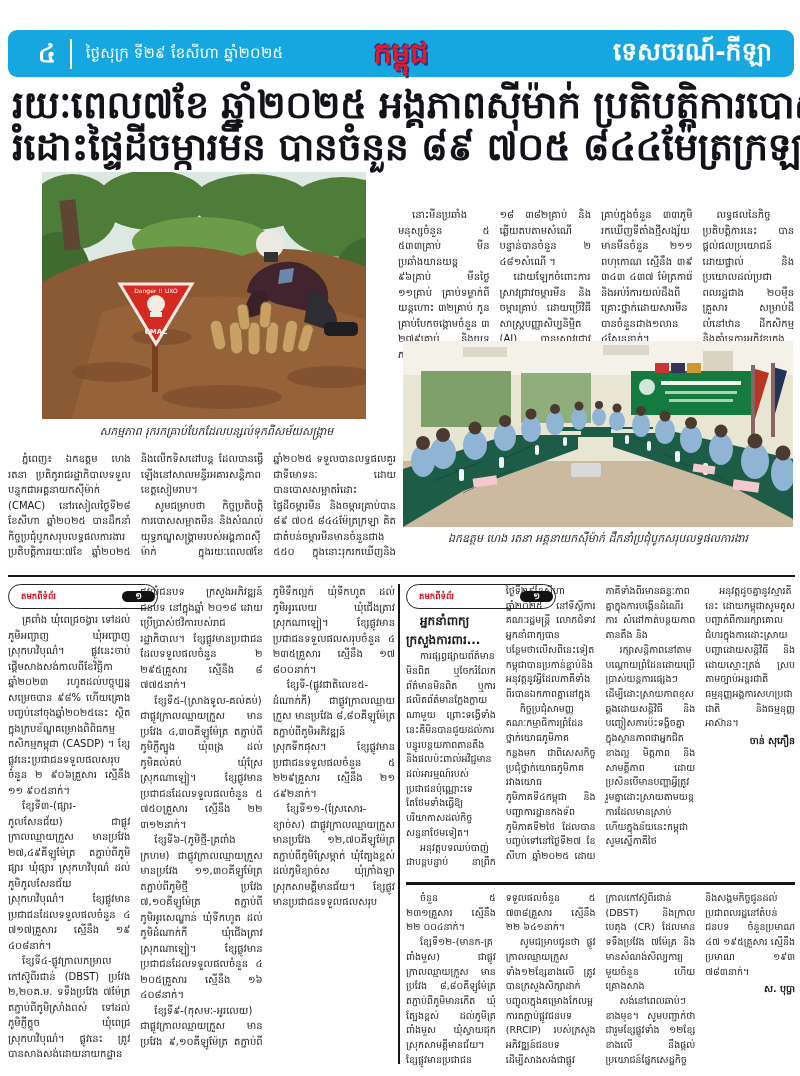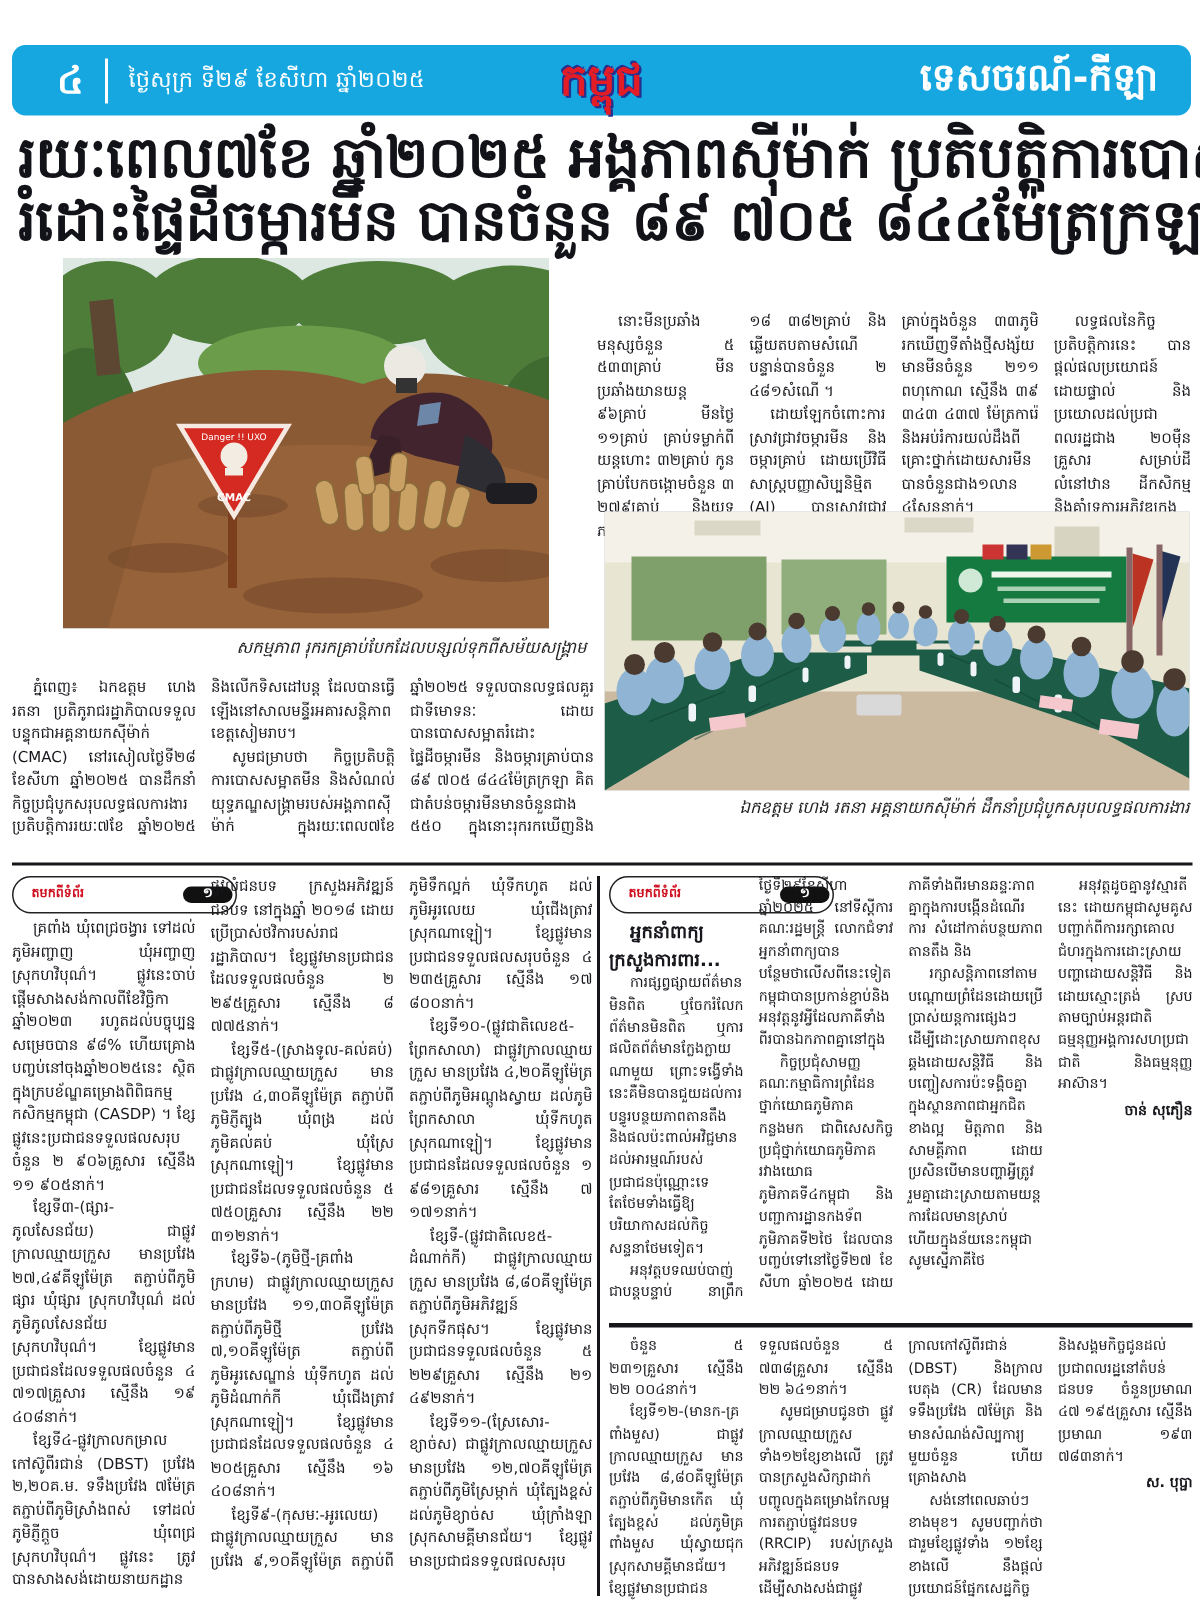"សកម្មភាព" .caption { text-align: right -> center }
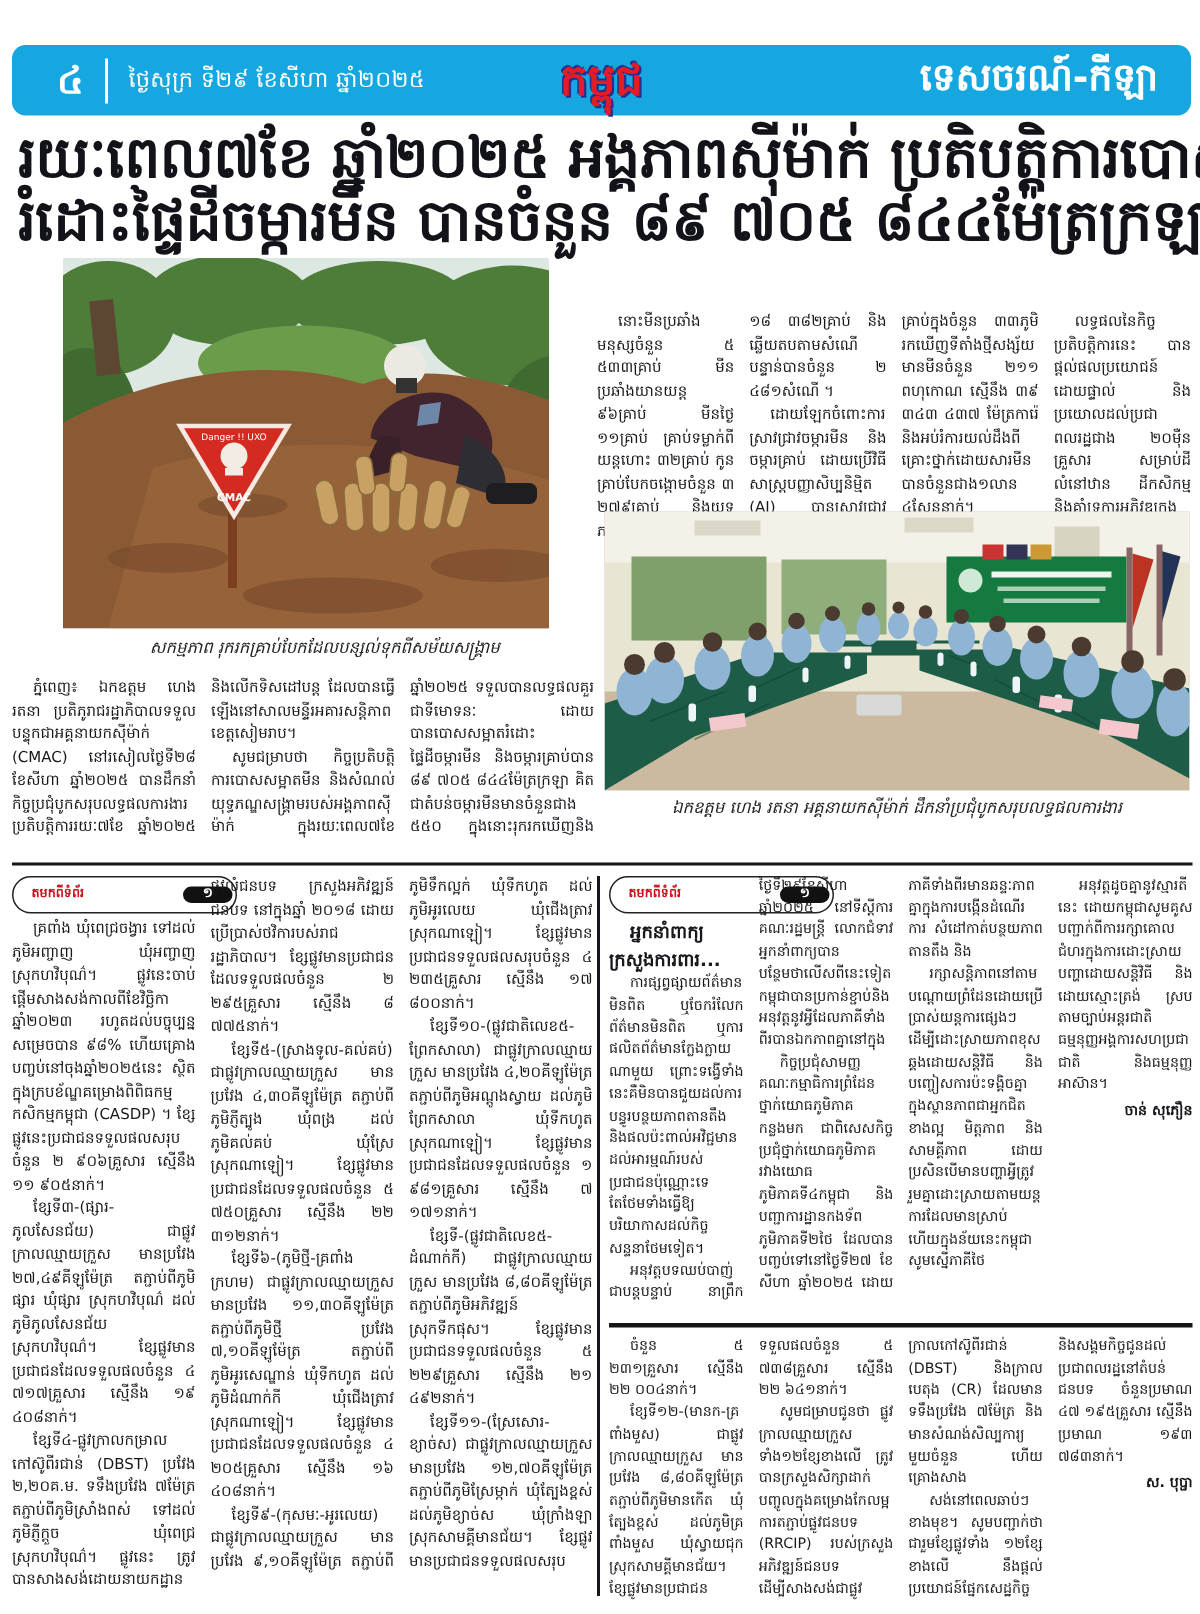"ខ្សែទី១០-(ផ្លូវជាតិលេខ៥-ព្រែកសាលា)" p { html: <p>ខ្សែទី១០-(ផ្លូវជាតិលេខ៥-ព្រែកសាលា) ជាផ្លូវក្រាលឈ្មាយក្រួស មានប្រវែង ៤,២០គីឡូម៉ែត្រ តភ្ជាប់ពីភូមិអណ្ដូងស្វាយ ដល់ភូមិព្រែកសាលា ឃុំទីកហូត ស្រុកណាឡៀ។ ខ្សែផ្លូវមានប្រជាជនដែលទទួលផលចំនួន ១ ៩៨១គ្រួសារ ស្មើនឹង ៧ ១៧១នាក់។</p> -> none }
